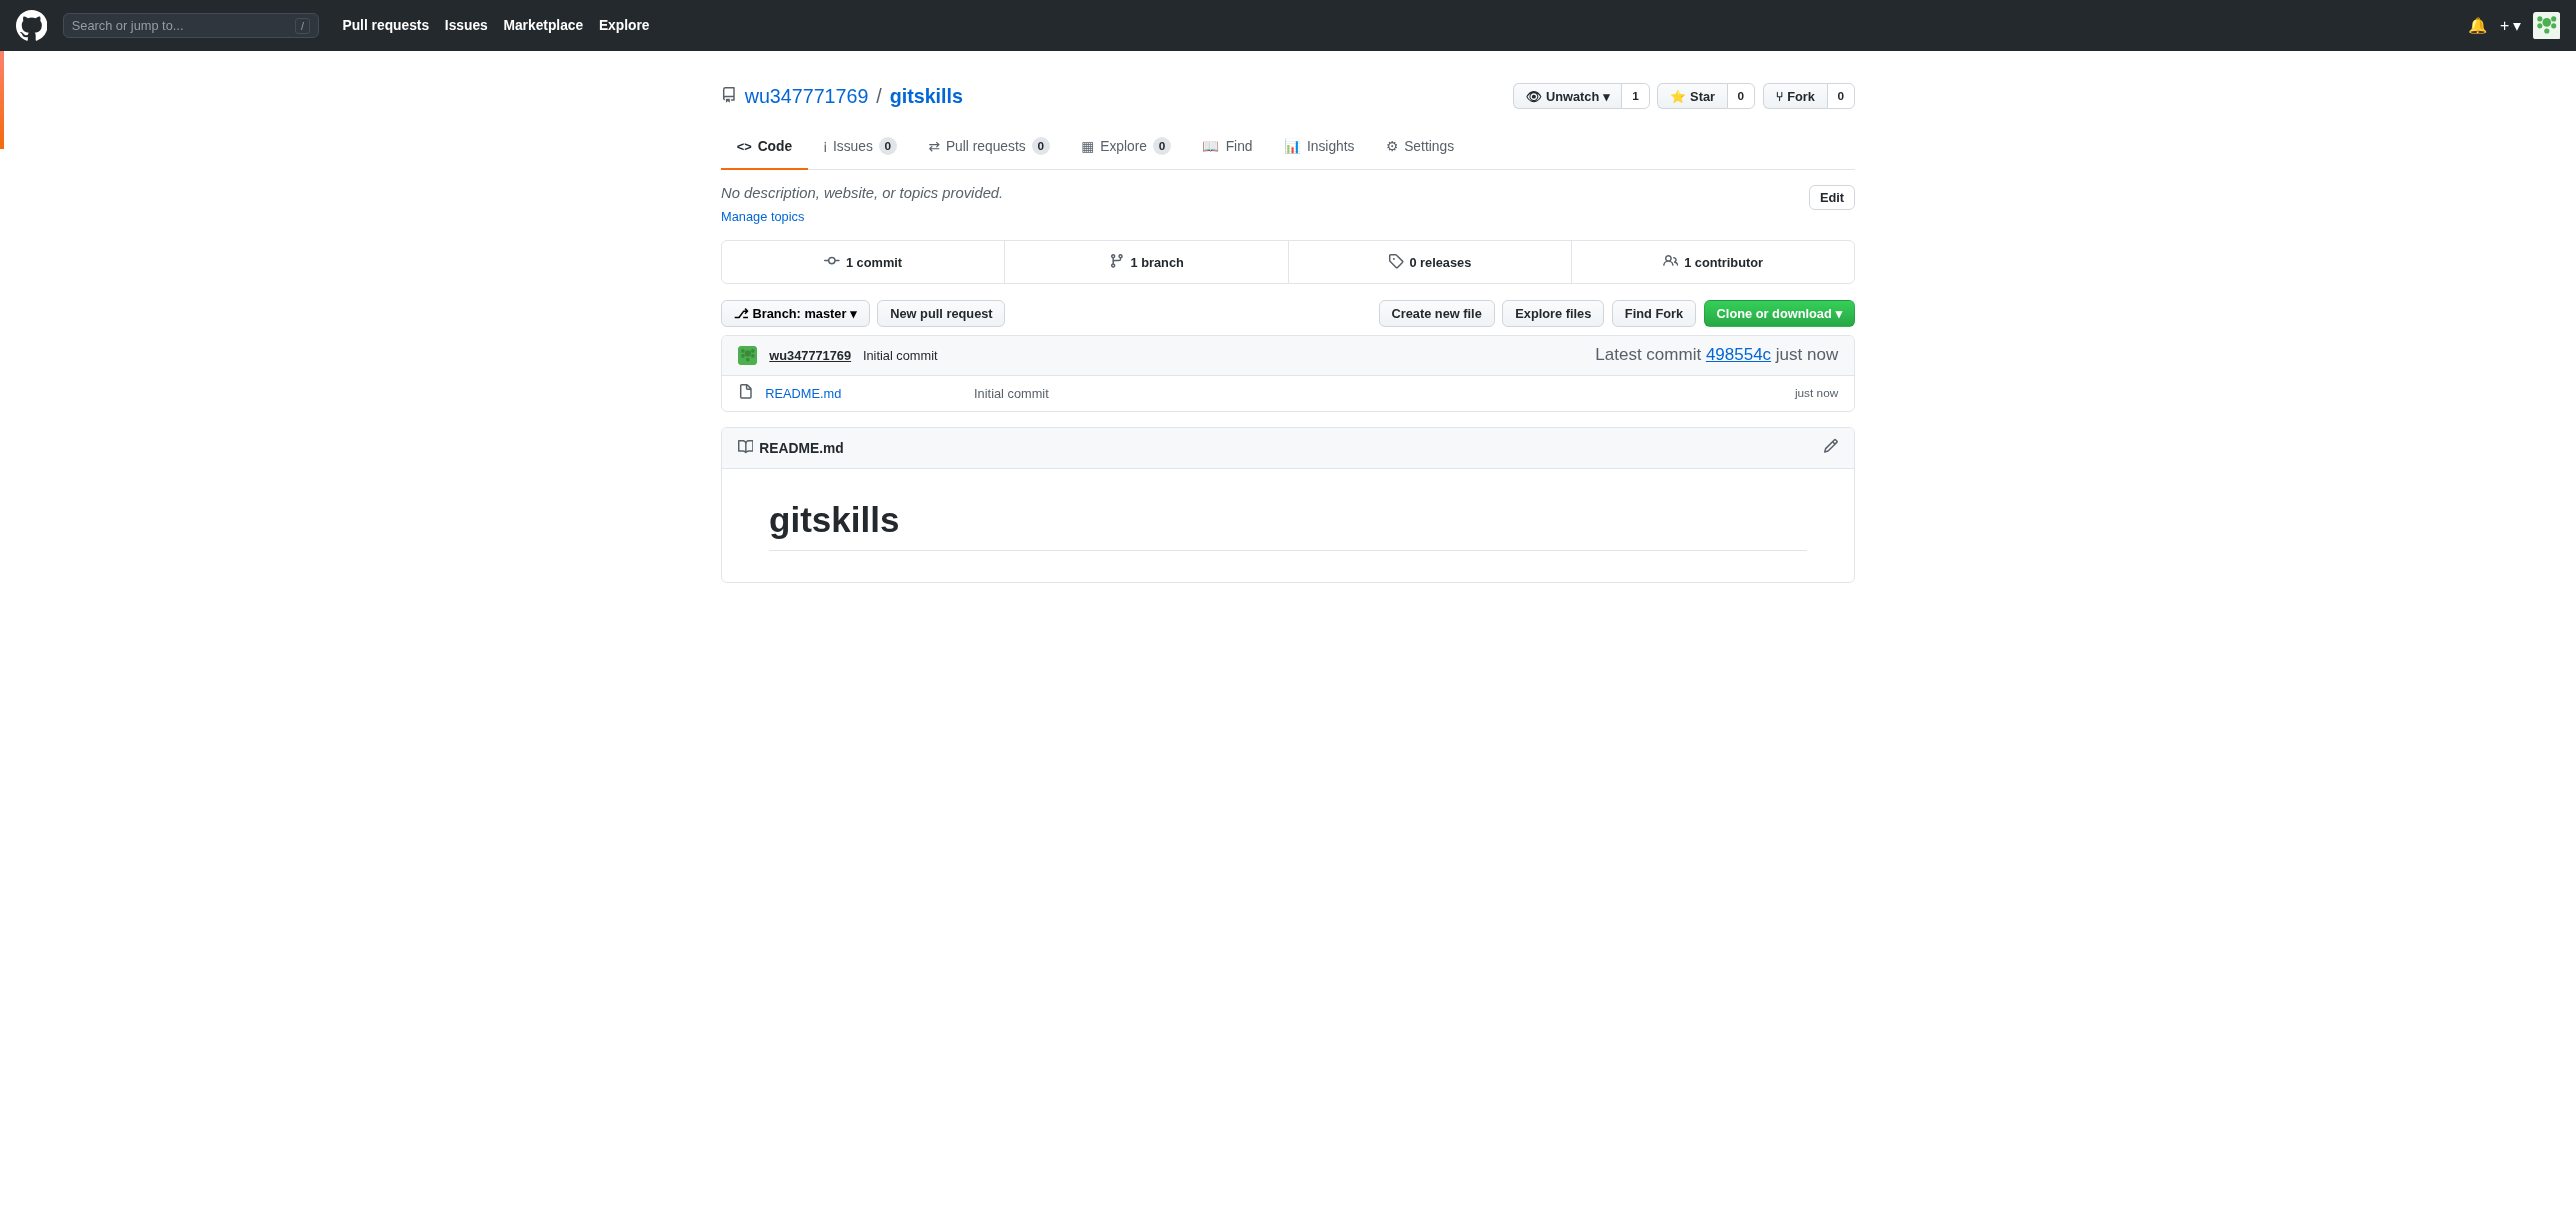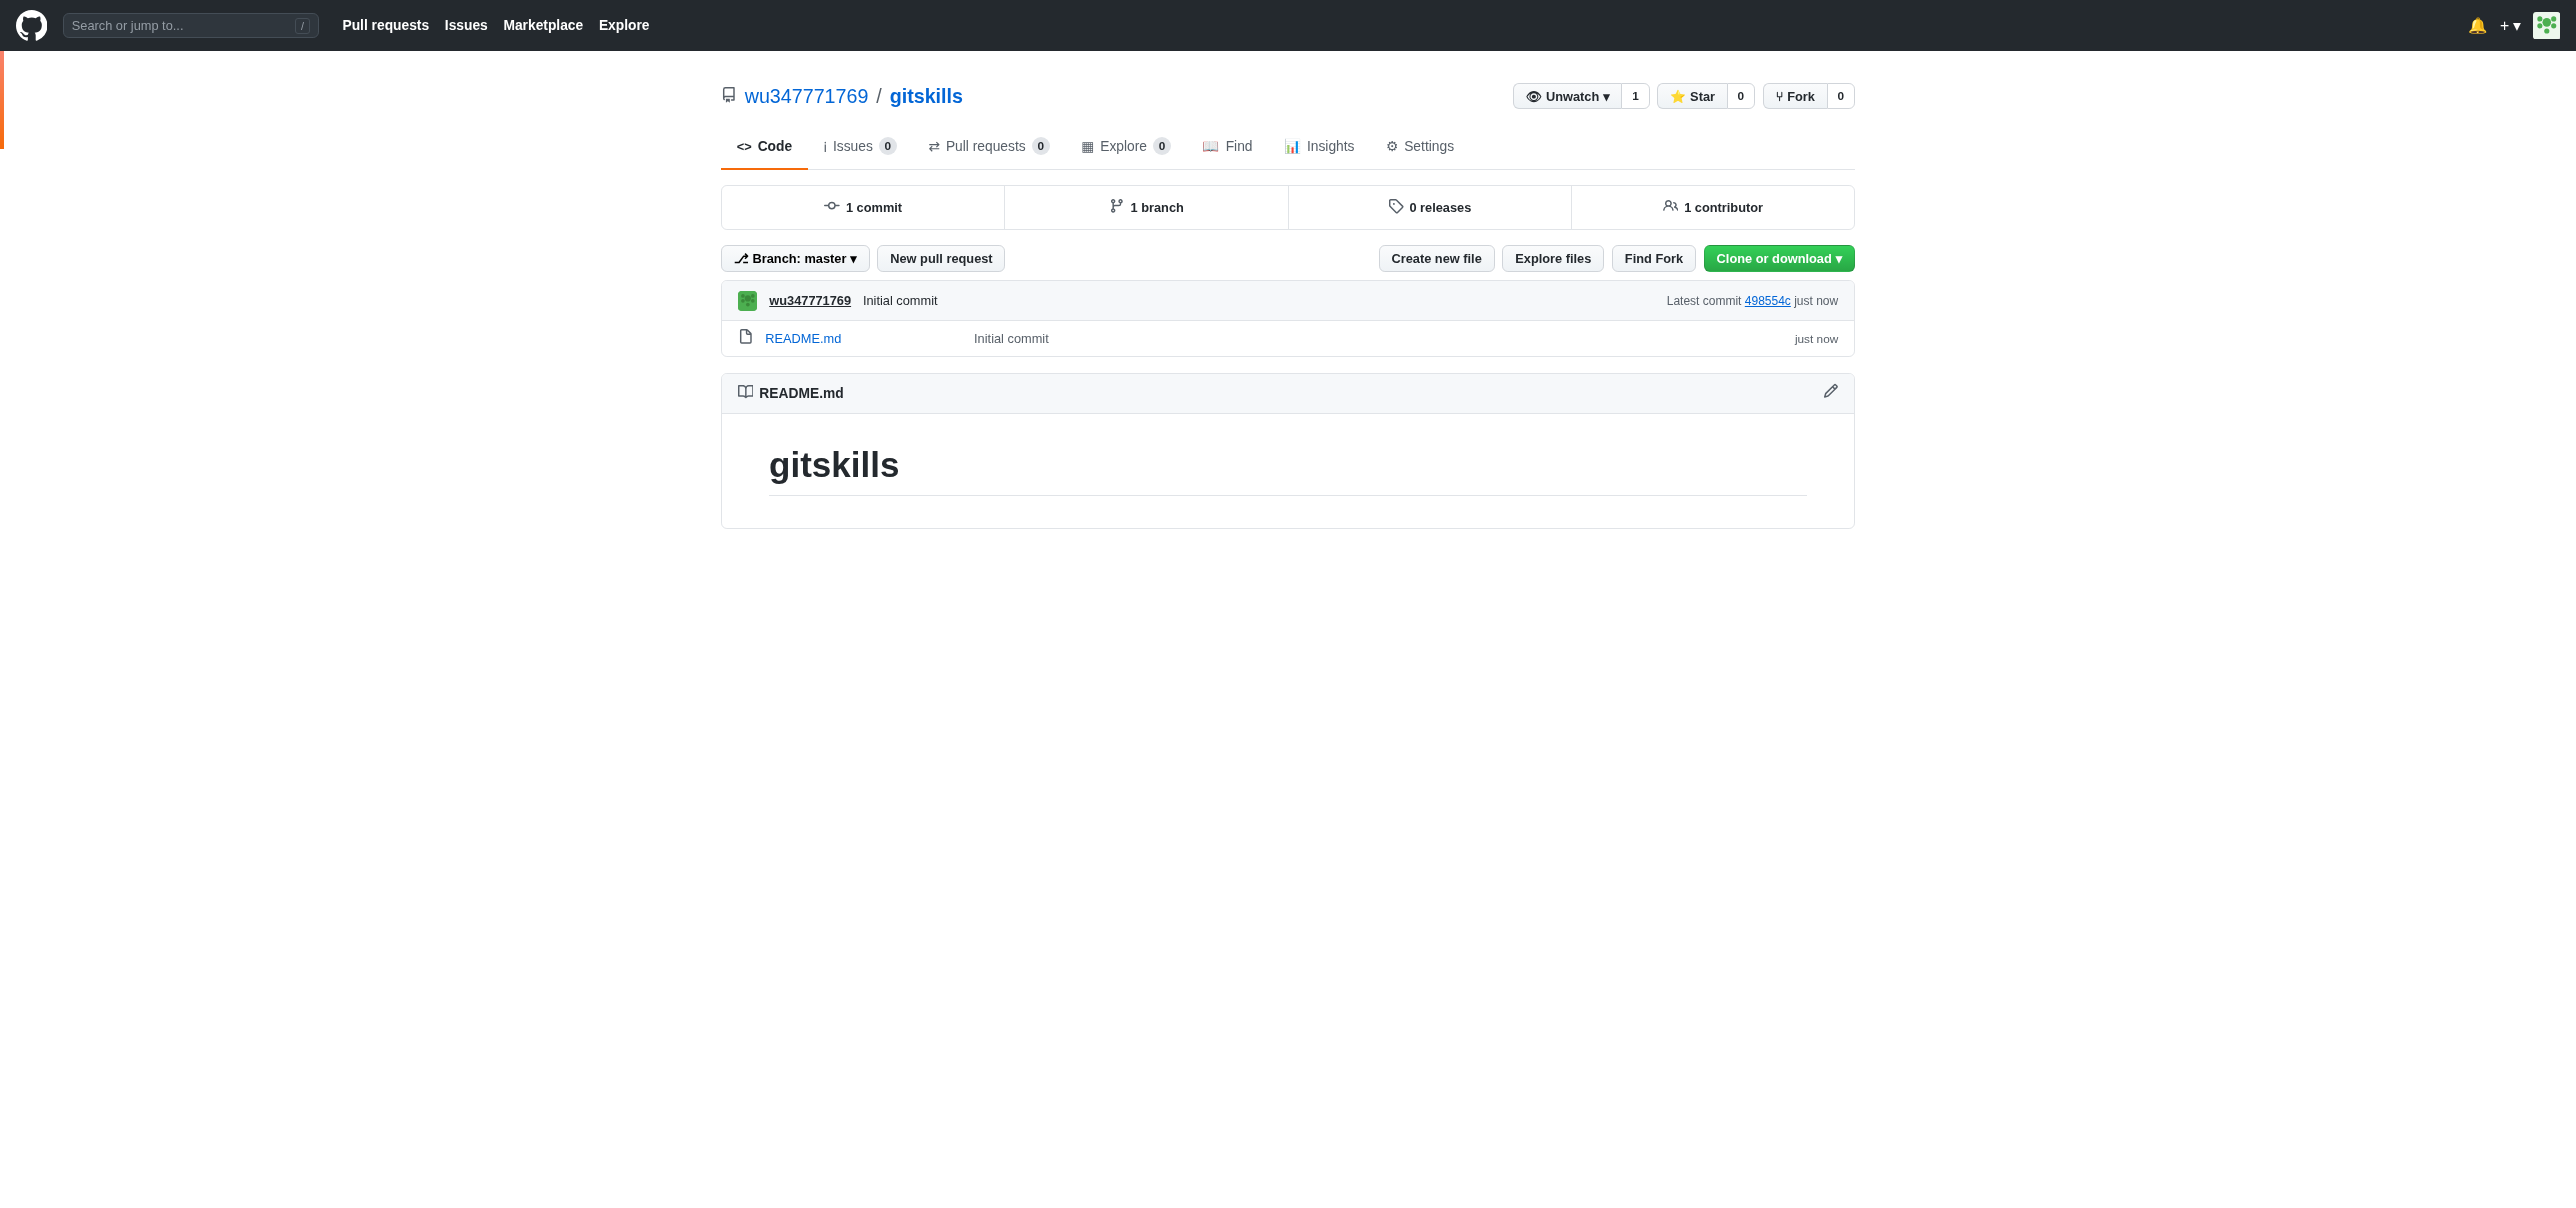"No description, website, or topics" div.description-wrapper { html: none -> <div> <div> <p>No description, website, or topics provided.</p> <a>Manage topics</a> </div> <button>Edit</button> </div> }
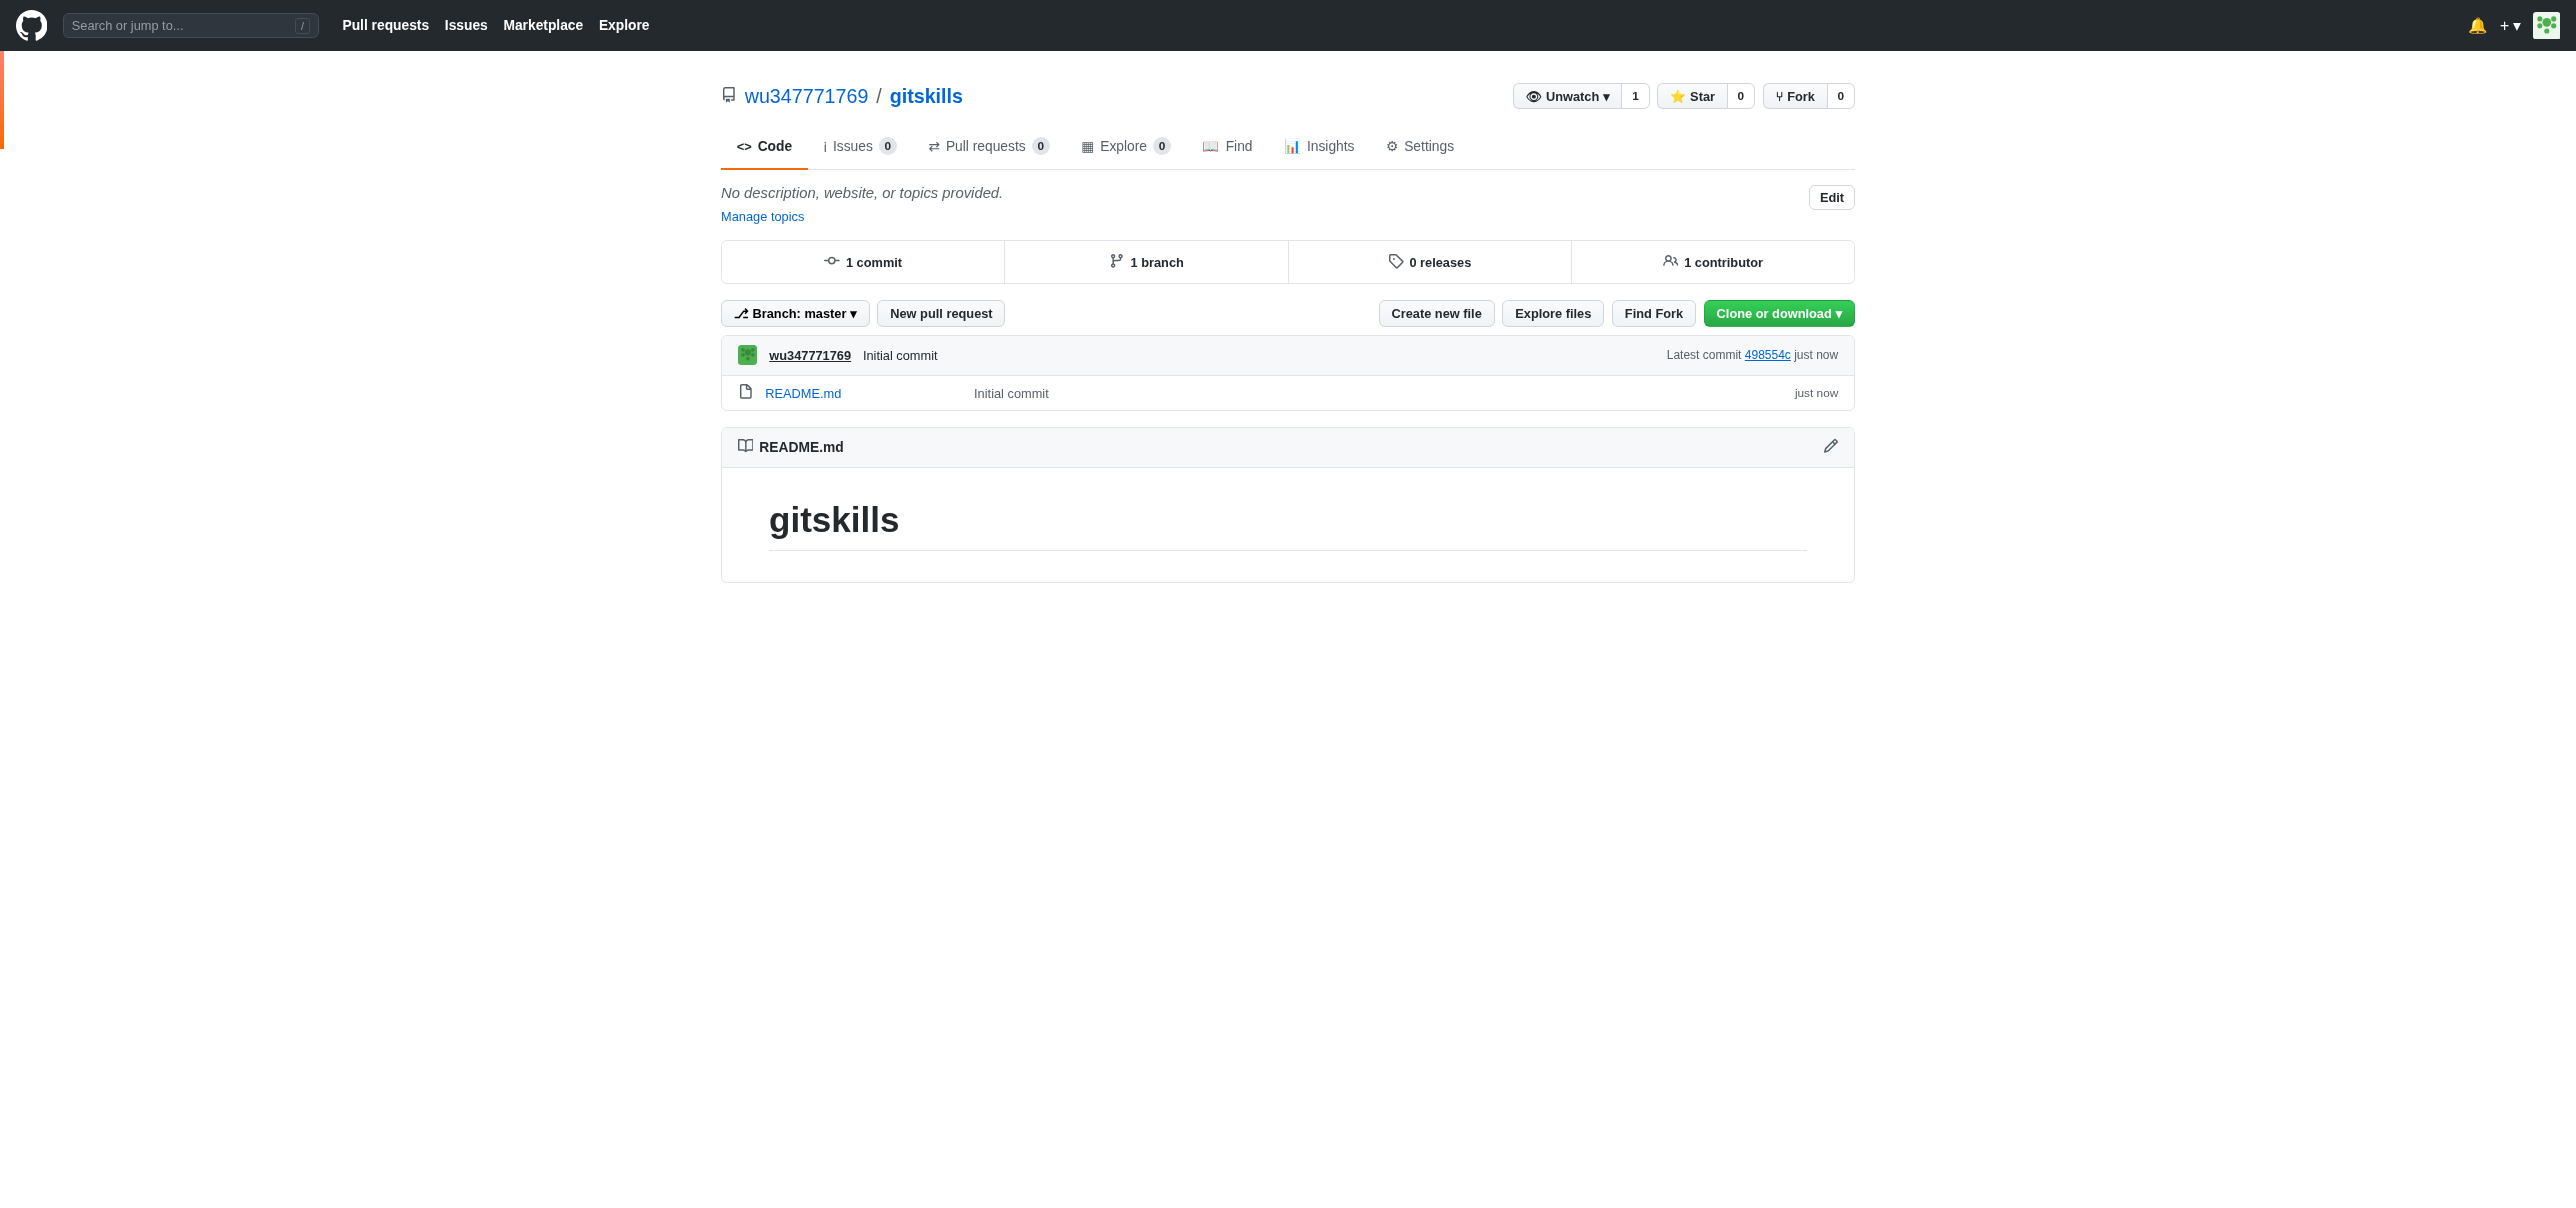"Latest commit 498554c just now" .commit-meta { font-size: 12px -> 17px }
